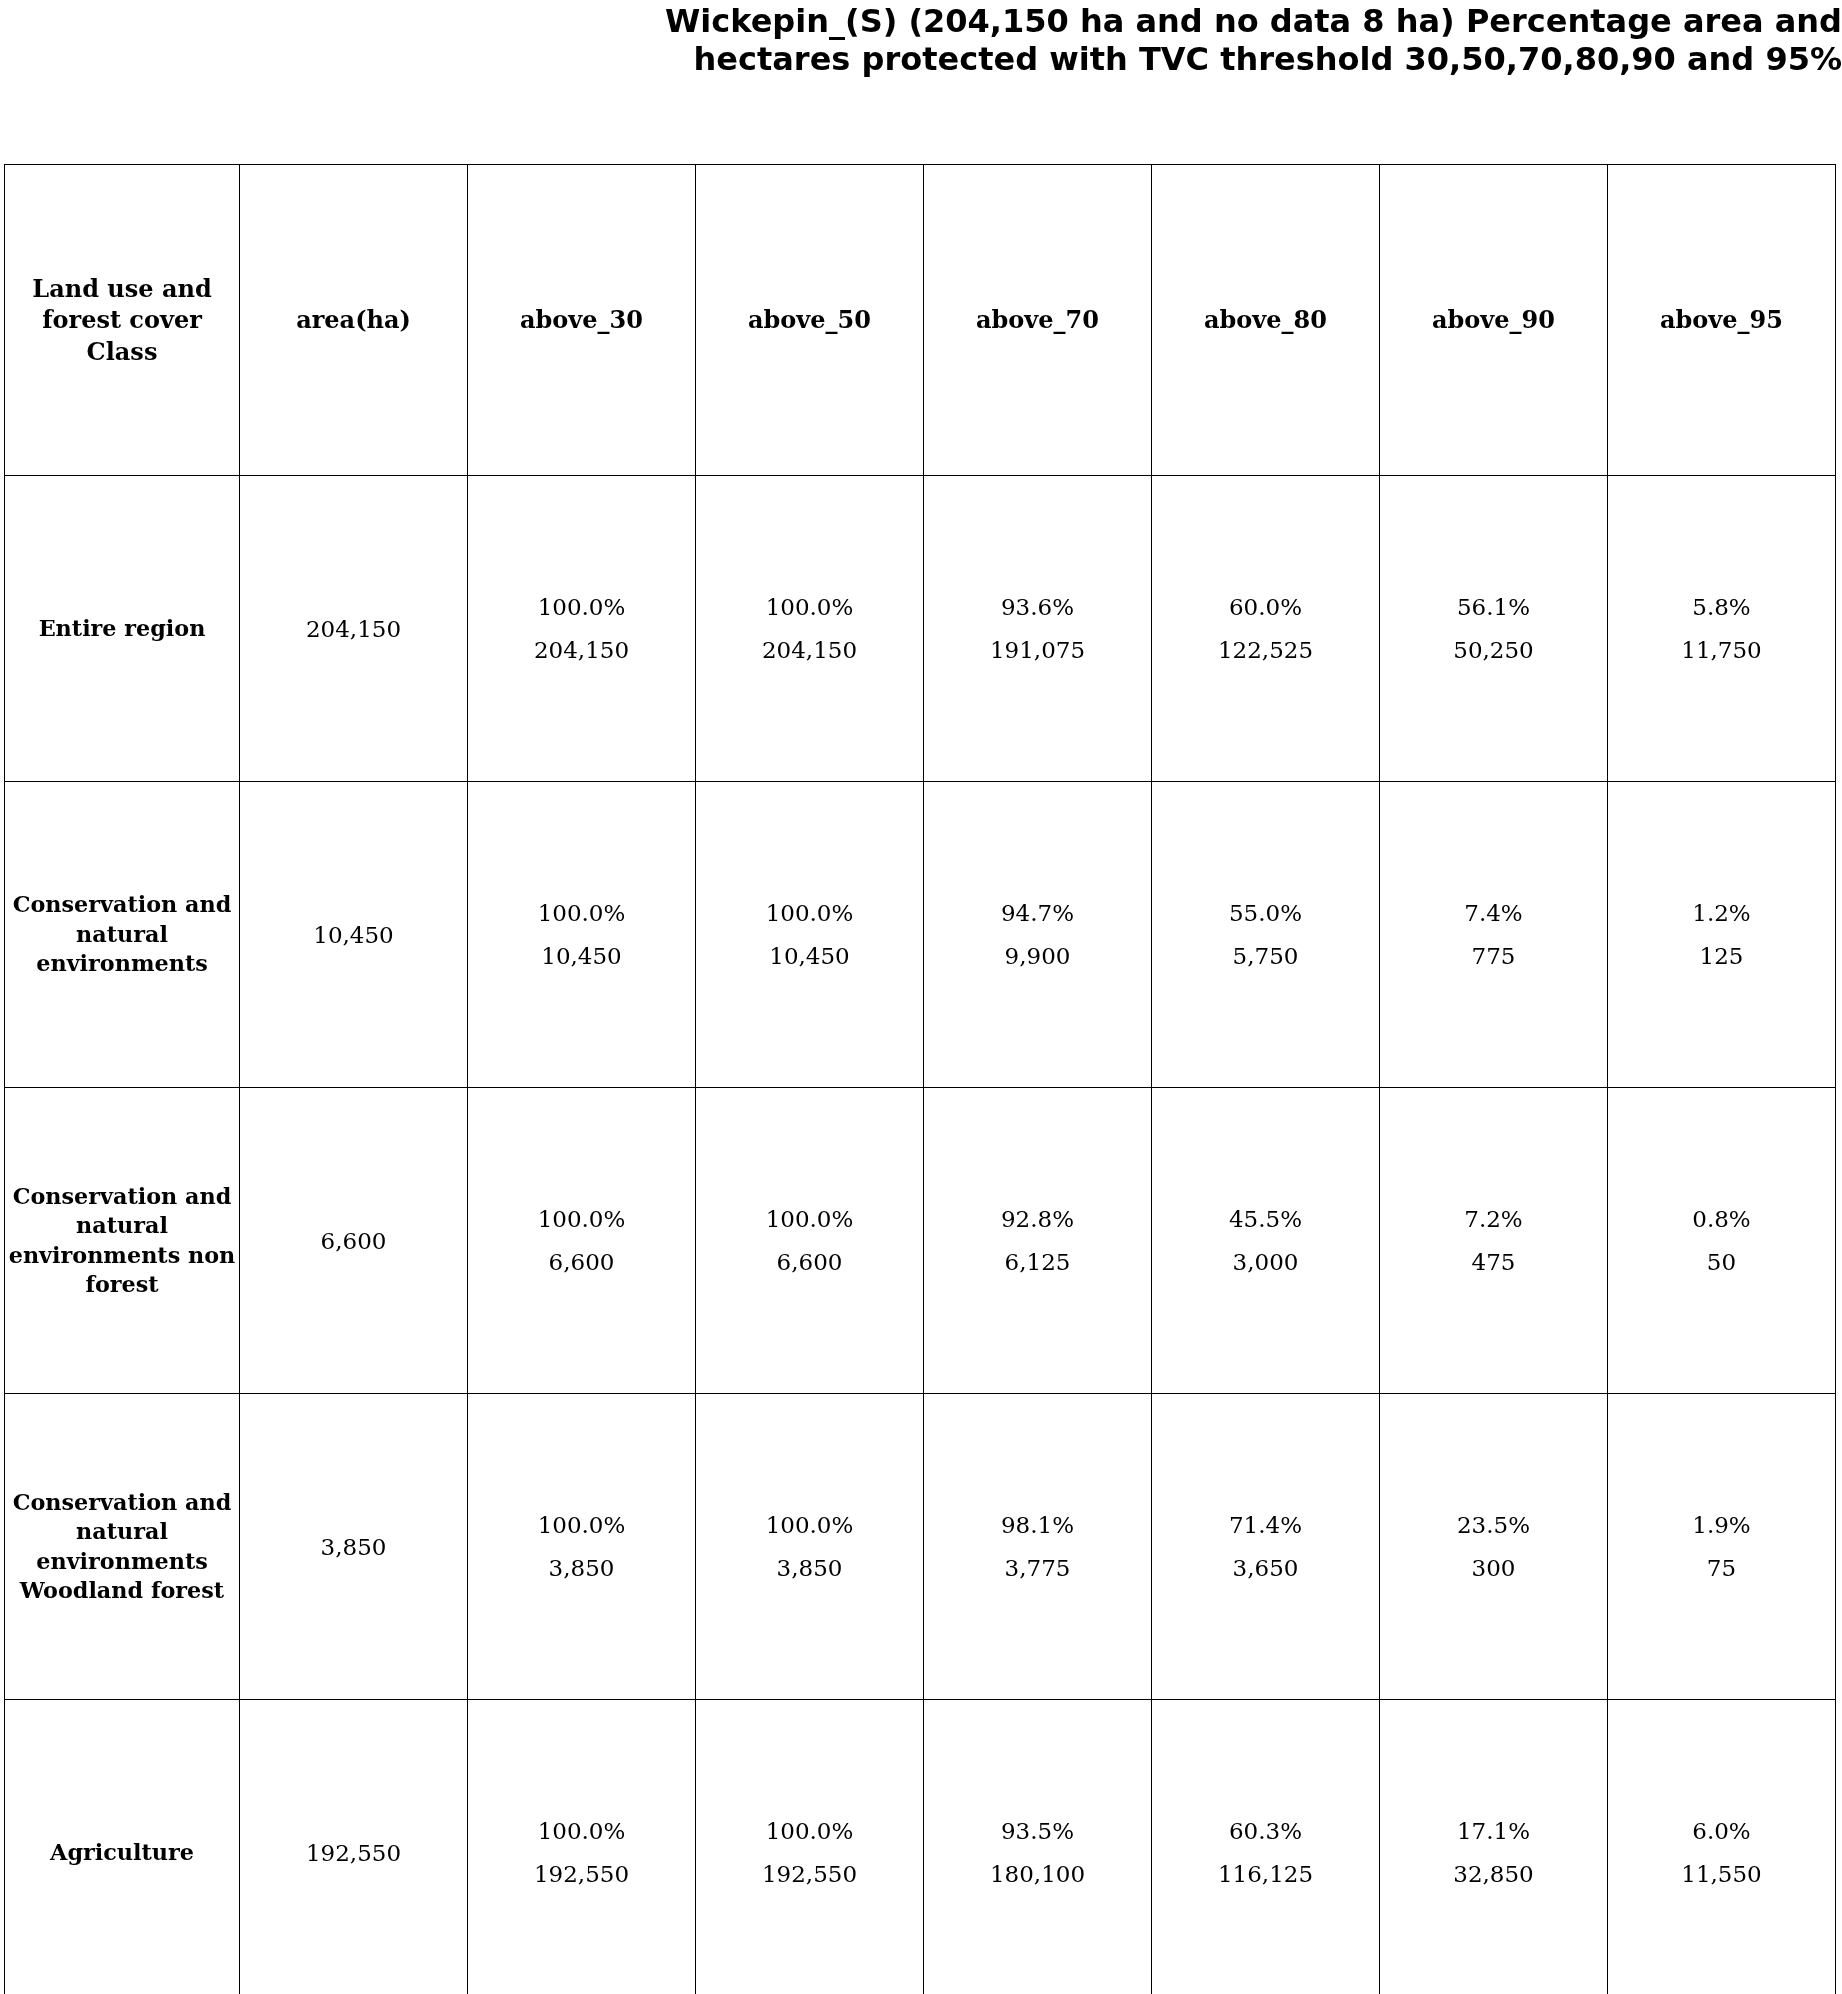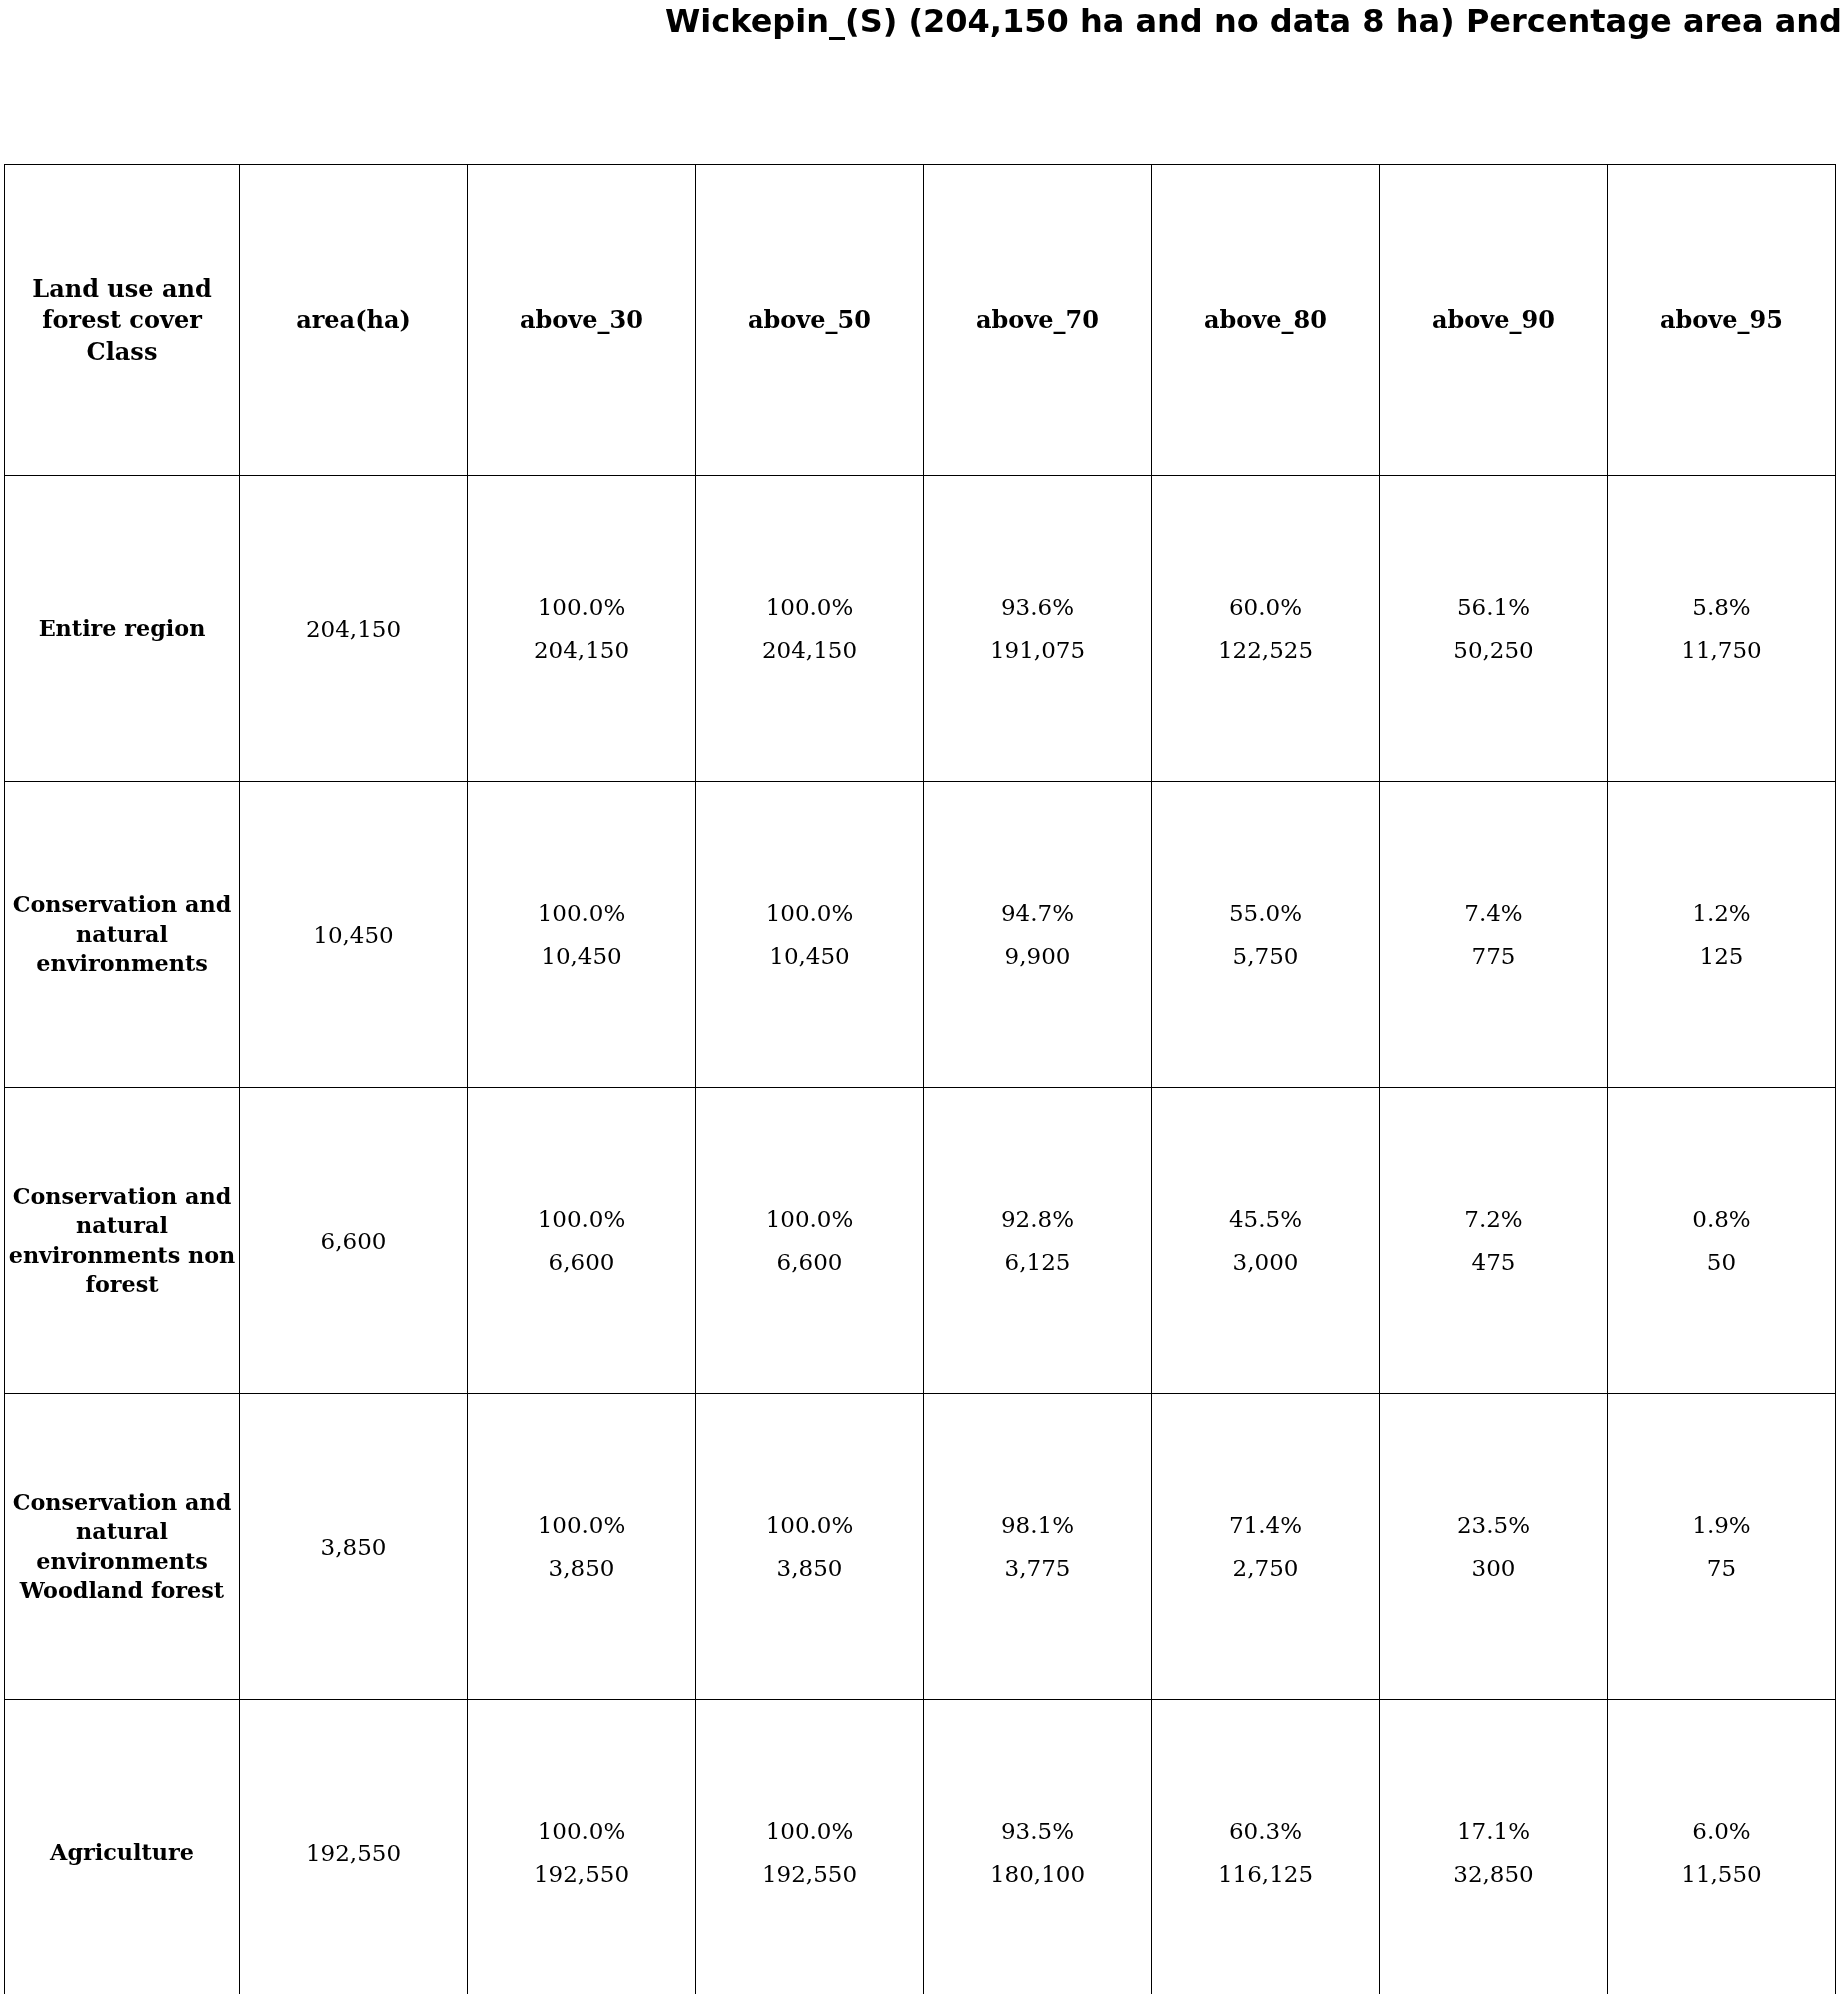"hectares protected with TVC threshold" div { html: none -> <div>hectares protected with TVC threshold 30,50,70,80,90 and 95%</div> }
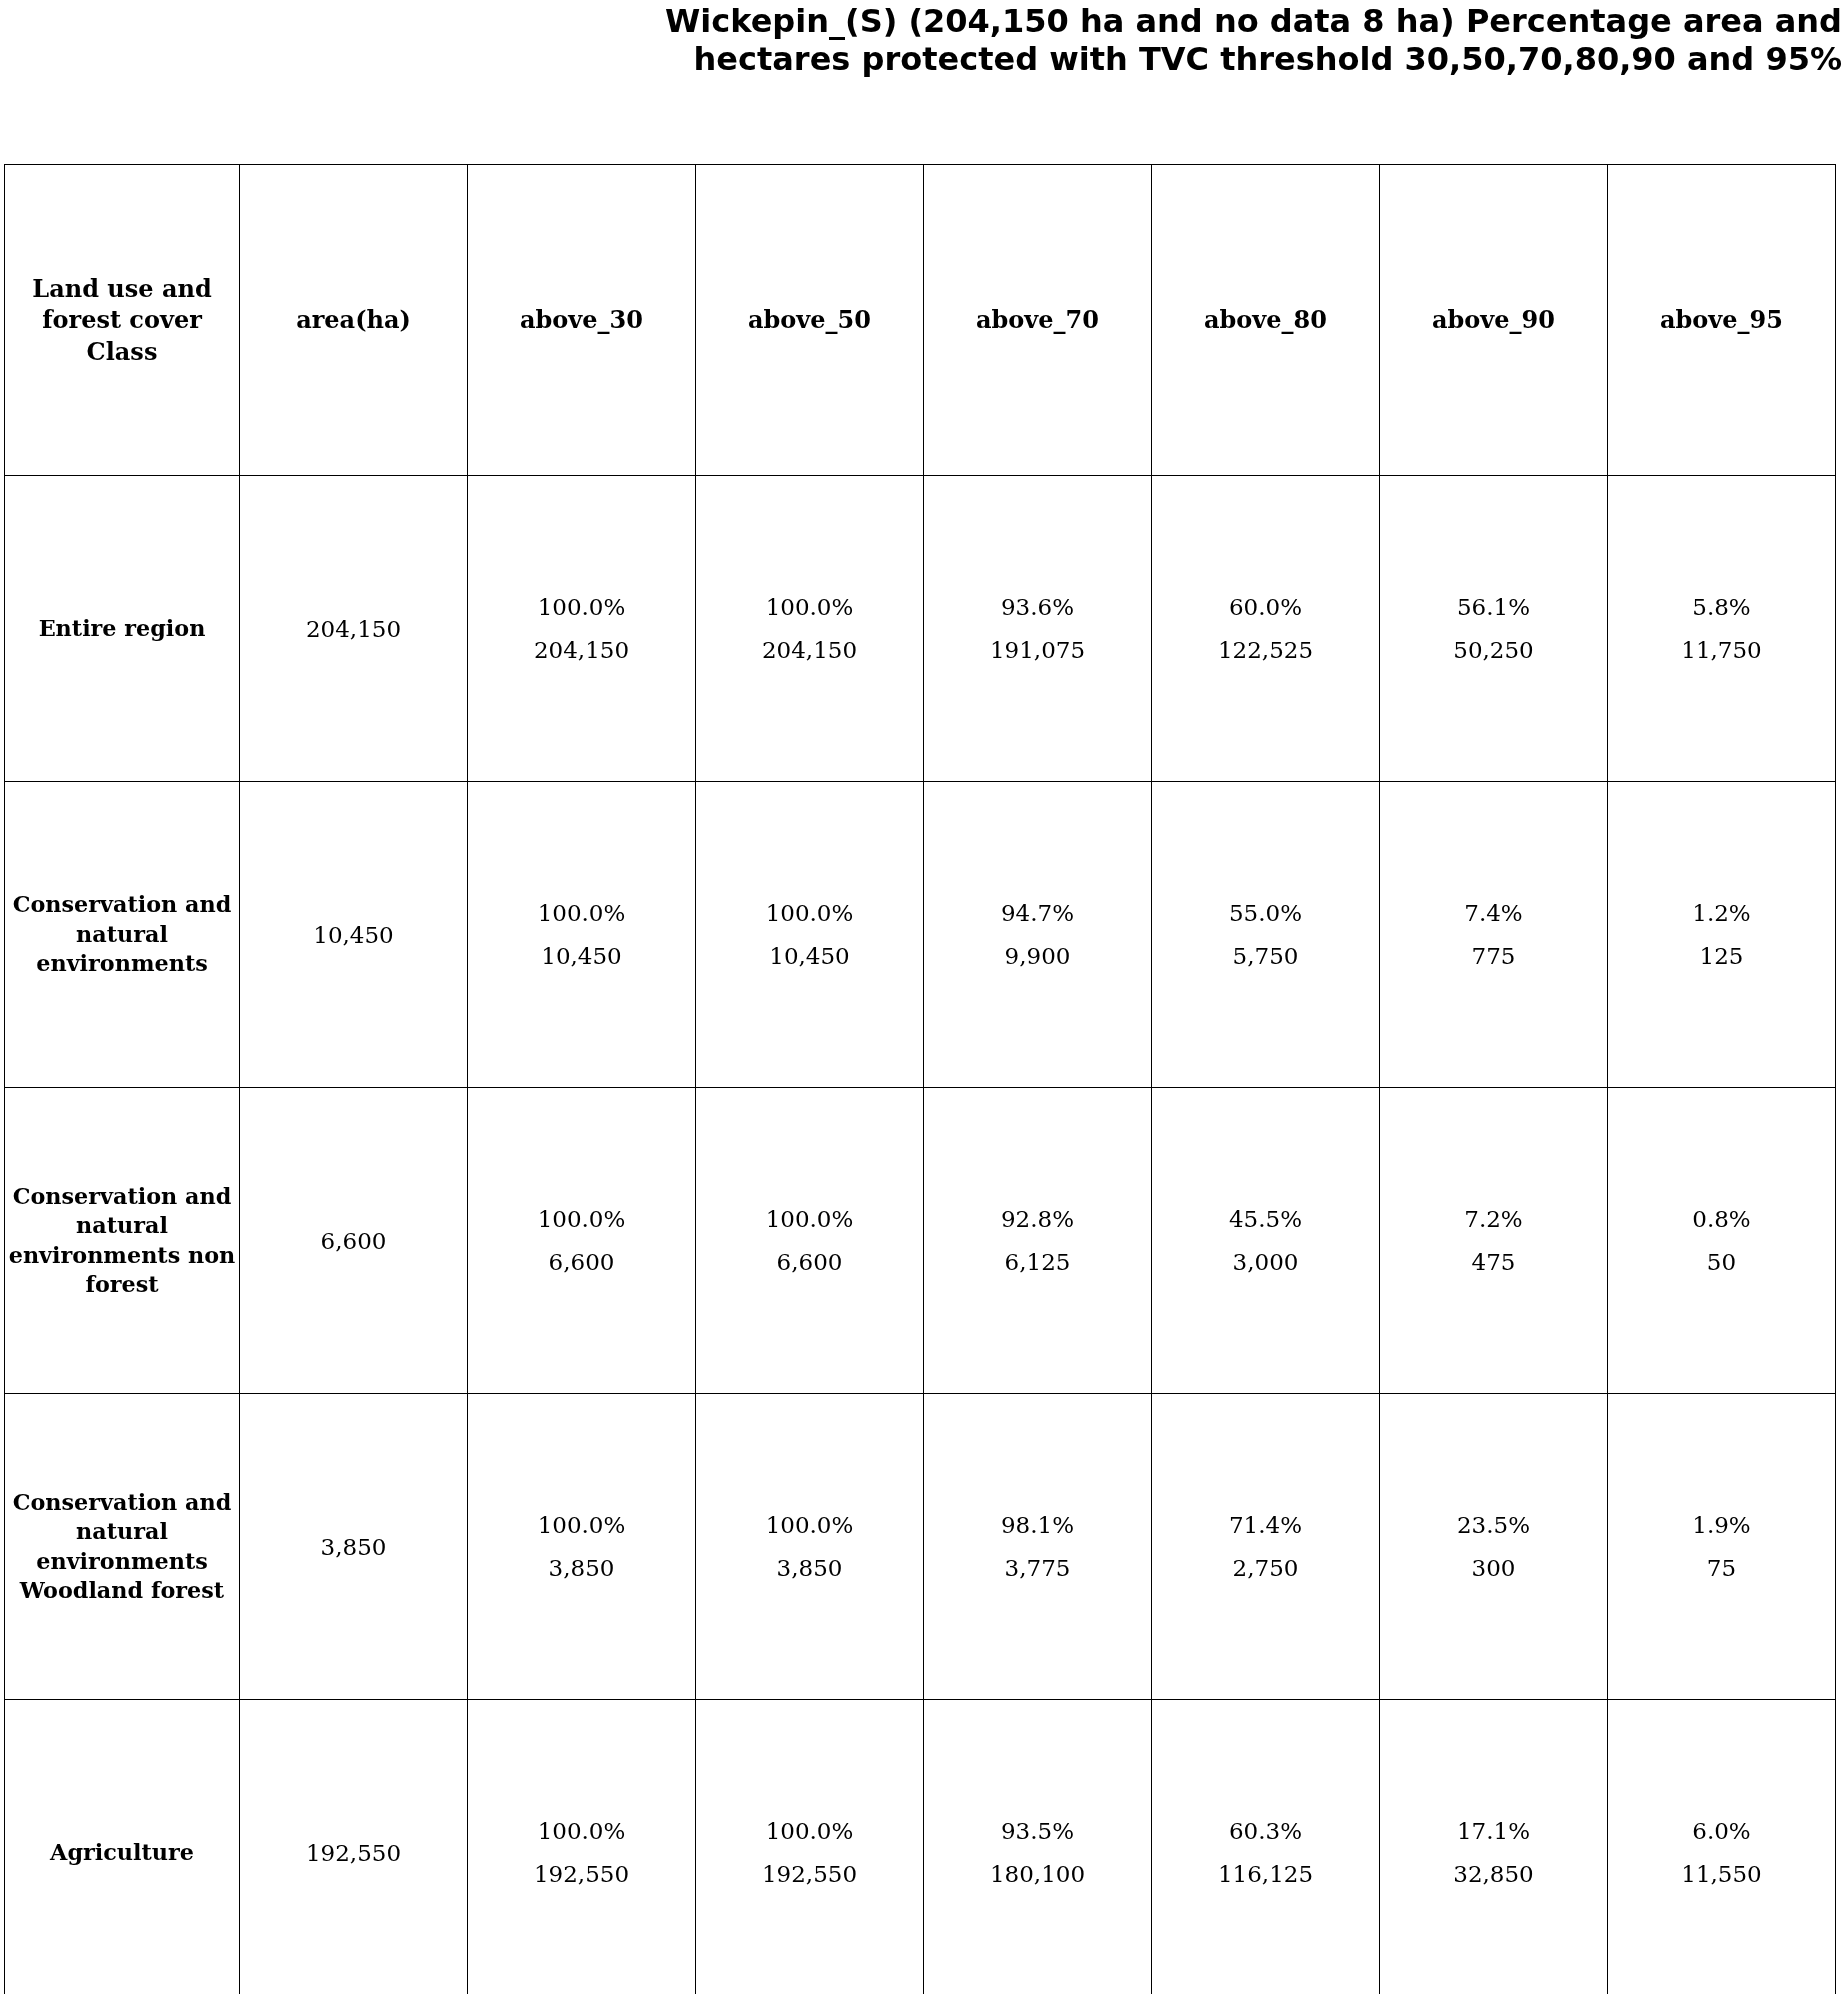"2,750" span { text: 2,750 -> 3,650 }
